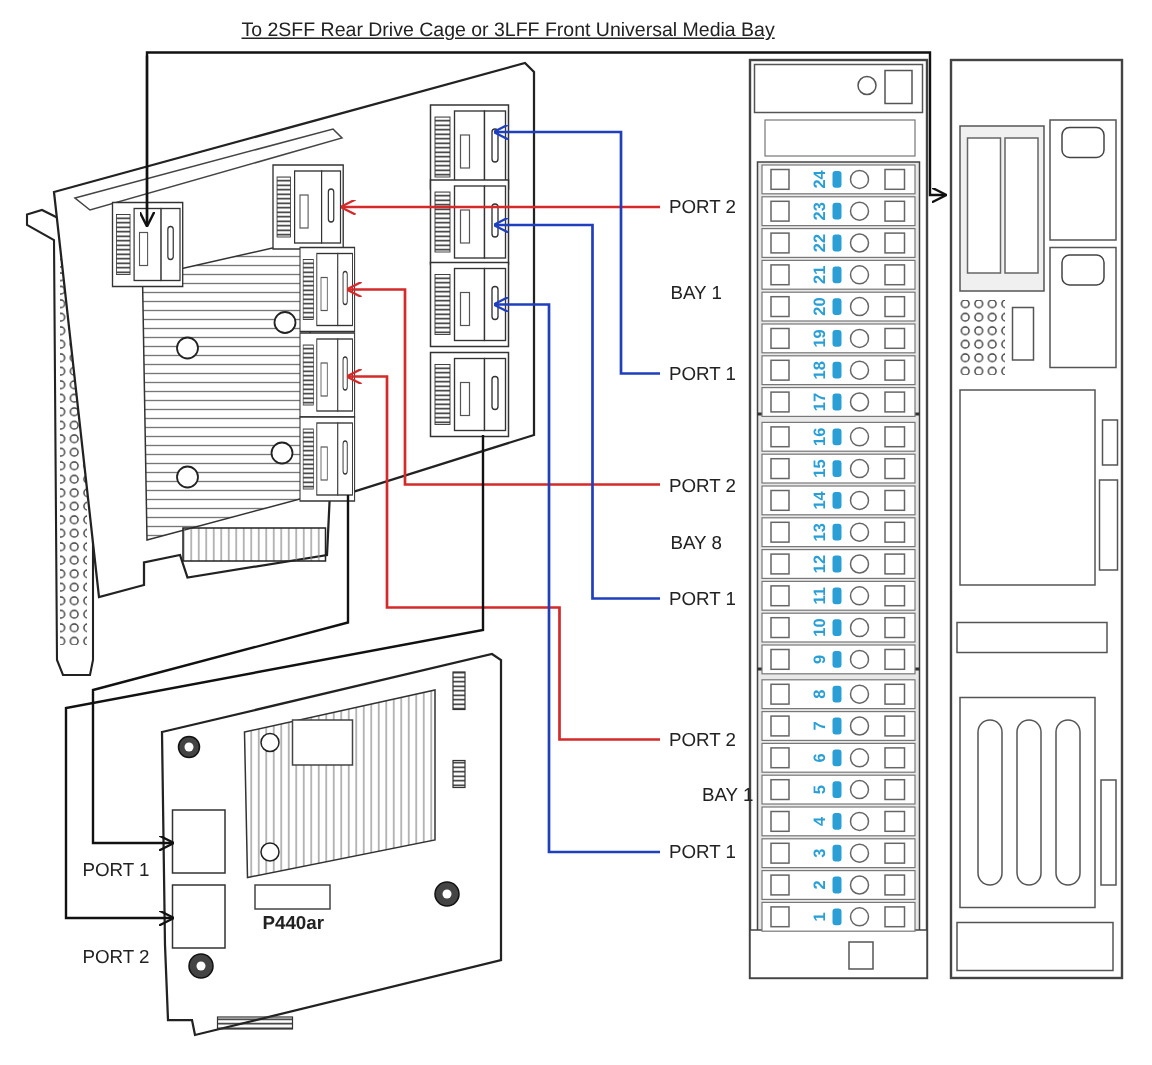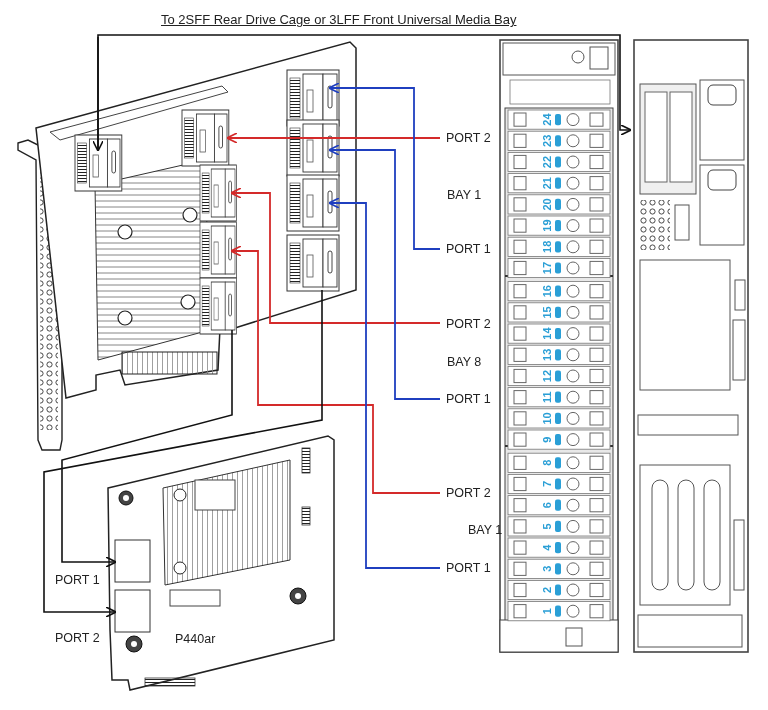"P440ar" div.lbl { font-weight: none -> bold; top: 632px -> 608px }
